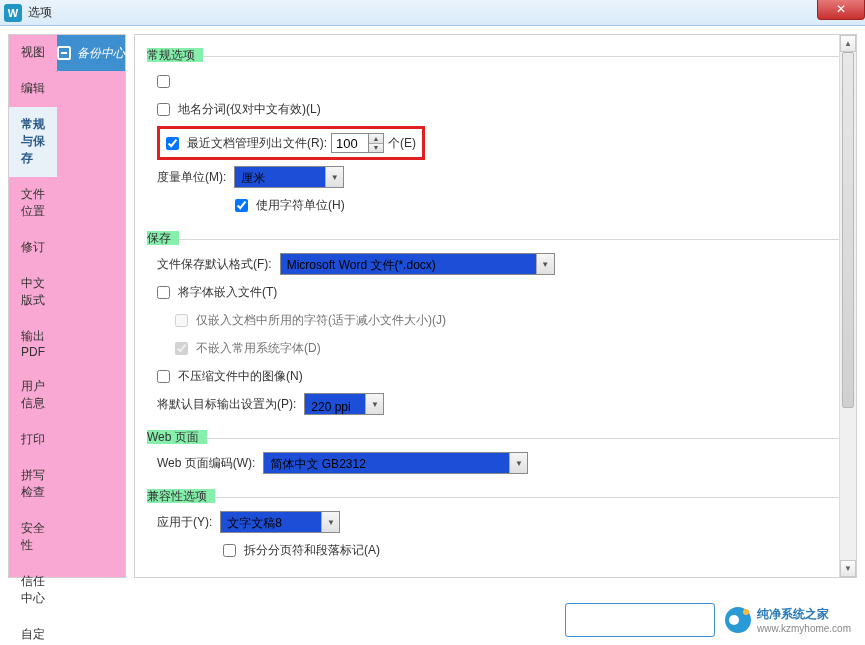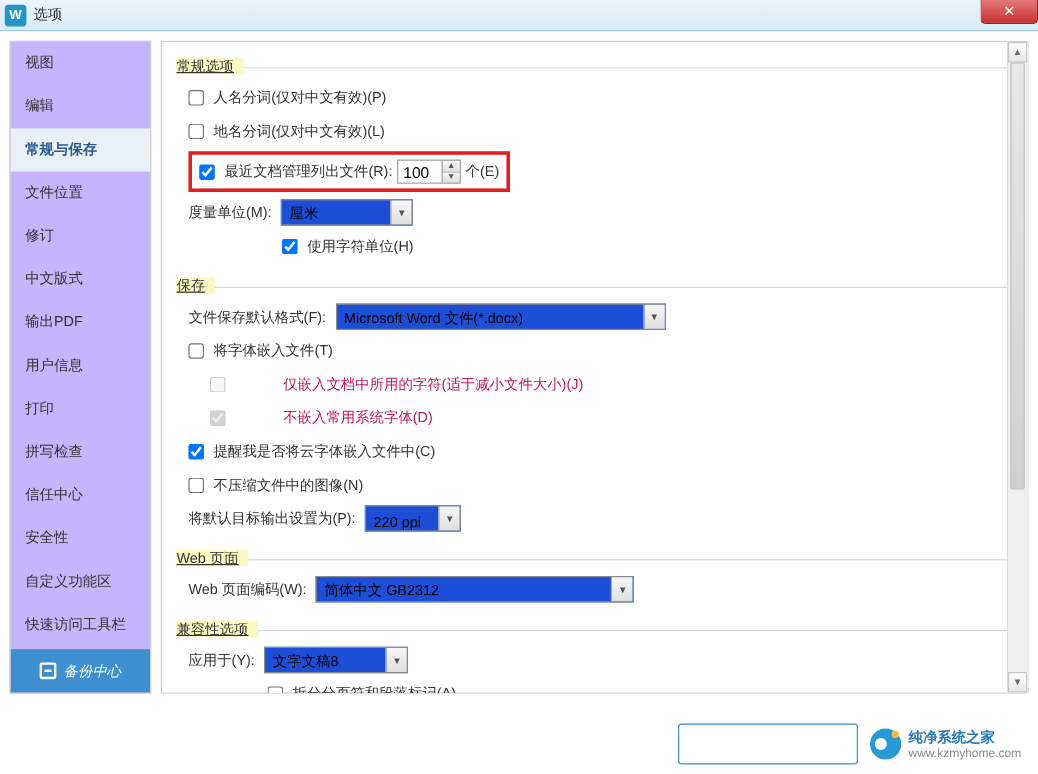"视图" .sidebar { background: #c4b5fd -> #f9a8d4; flex-direction: column -> row }
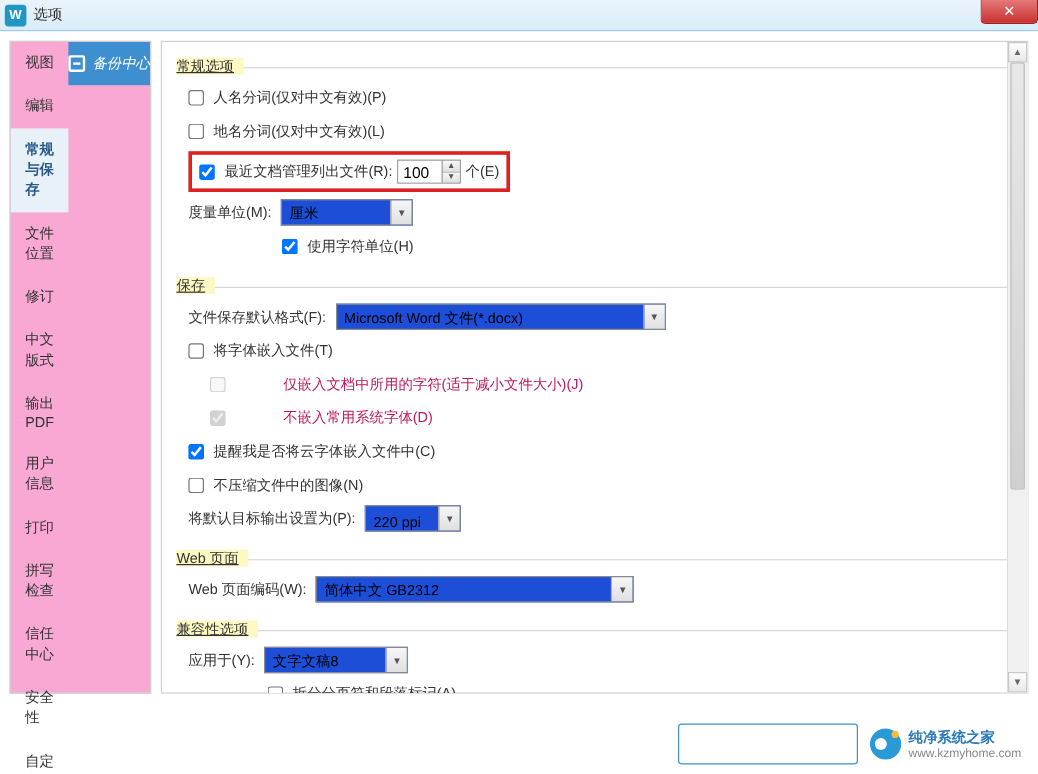"常规选项" .section-title span { background: #fef9c3 -> #86efac; text-decoration: underline -> none }
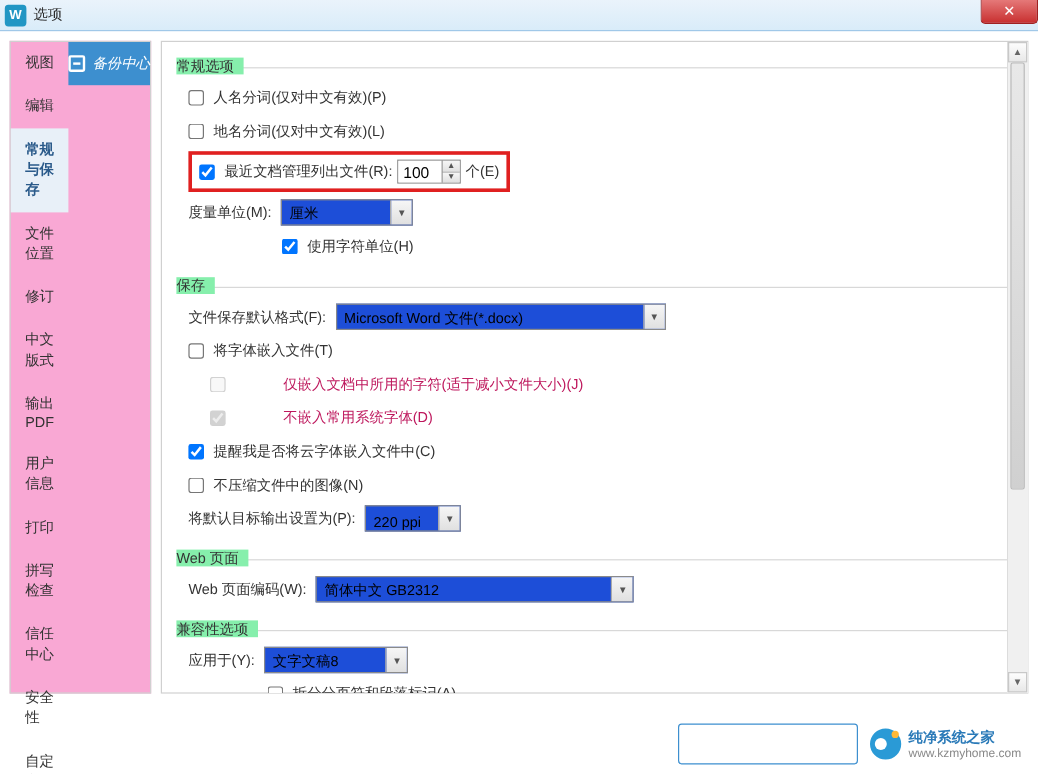"人名分词(仅对中文有效)(P)" label { html: <label>人名分词(仅对中文有效)(P)</label> -> none }
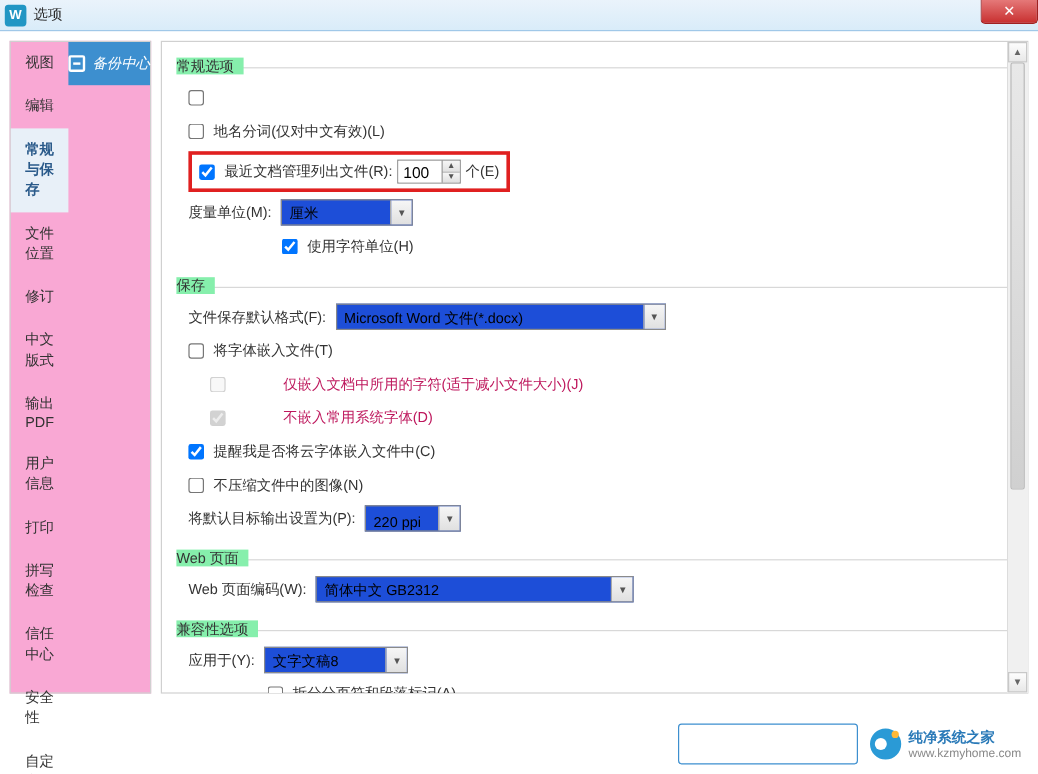"仅嵌入文档中所用的字符(适于减小文件大小)(J)" .row label.disabled { color: #be185d -> #737373; margin-left: 40px -> none }
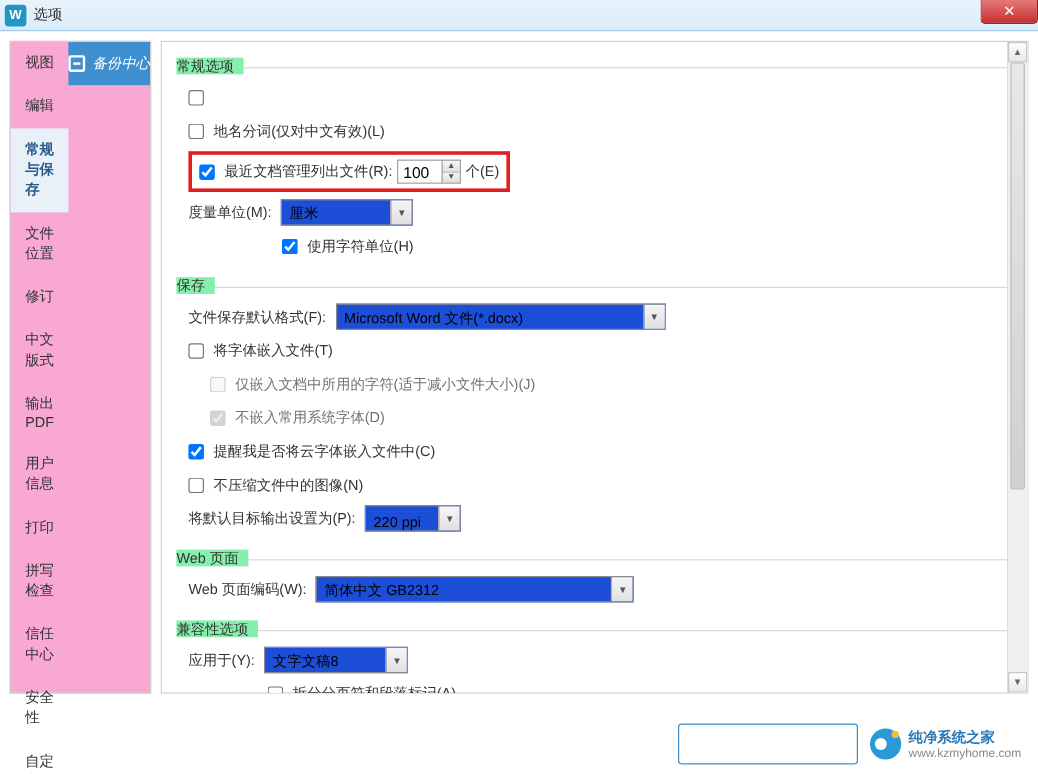"提醒我是否将云字体嵌入文件中(C)" div.row { html: <div> <input> <label>提醒我是否将云字体嵌入文件中(C)</label> </div> -> none }
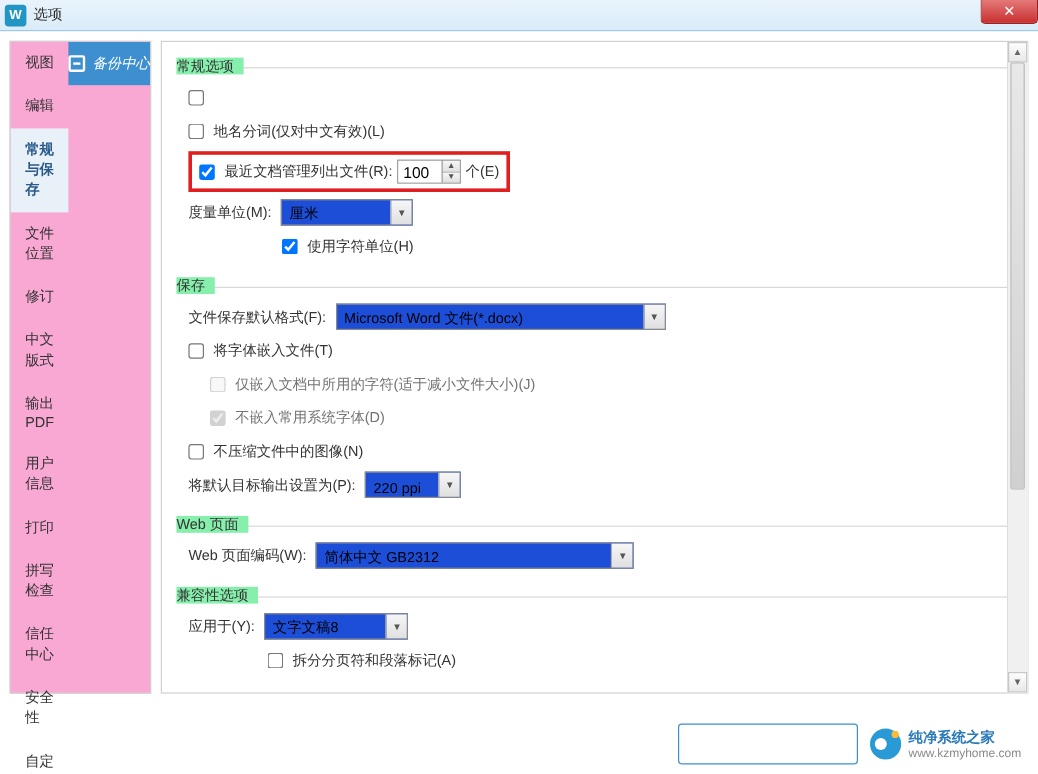"信任中心" div.nav-item { order: before "安全性" -> after "安全性" }
